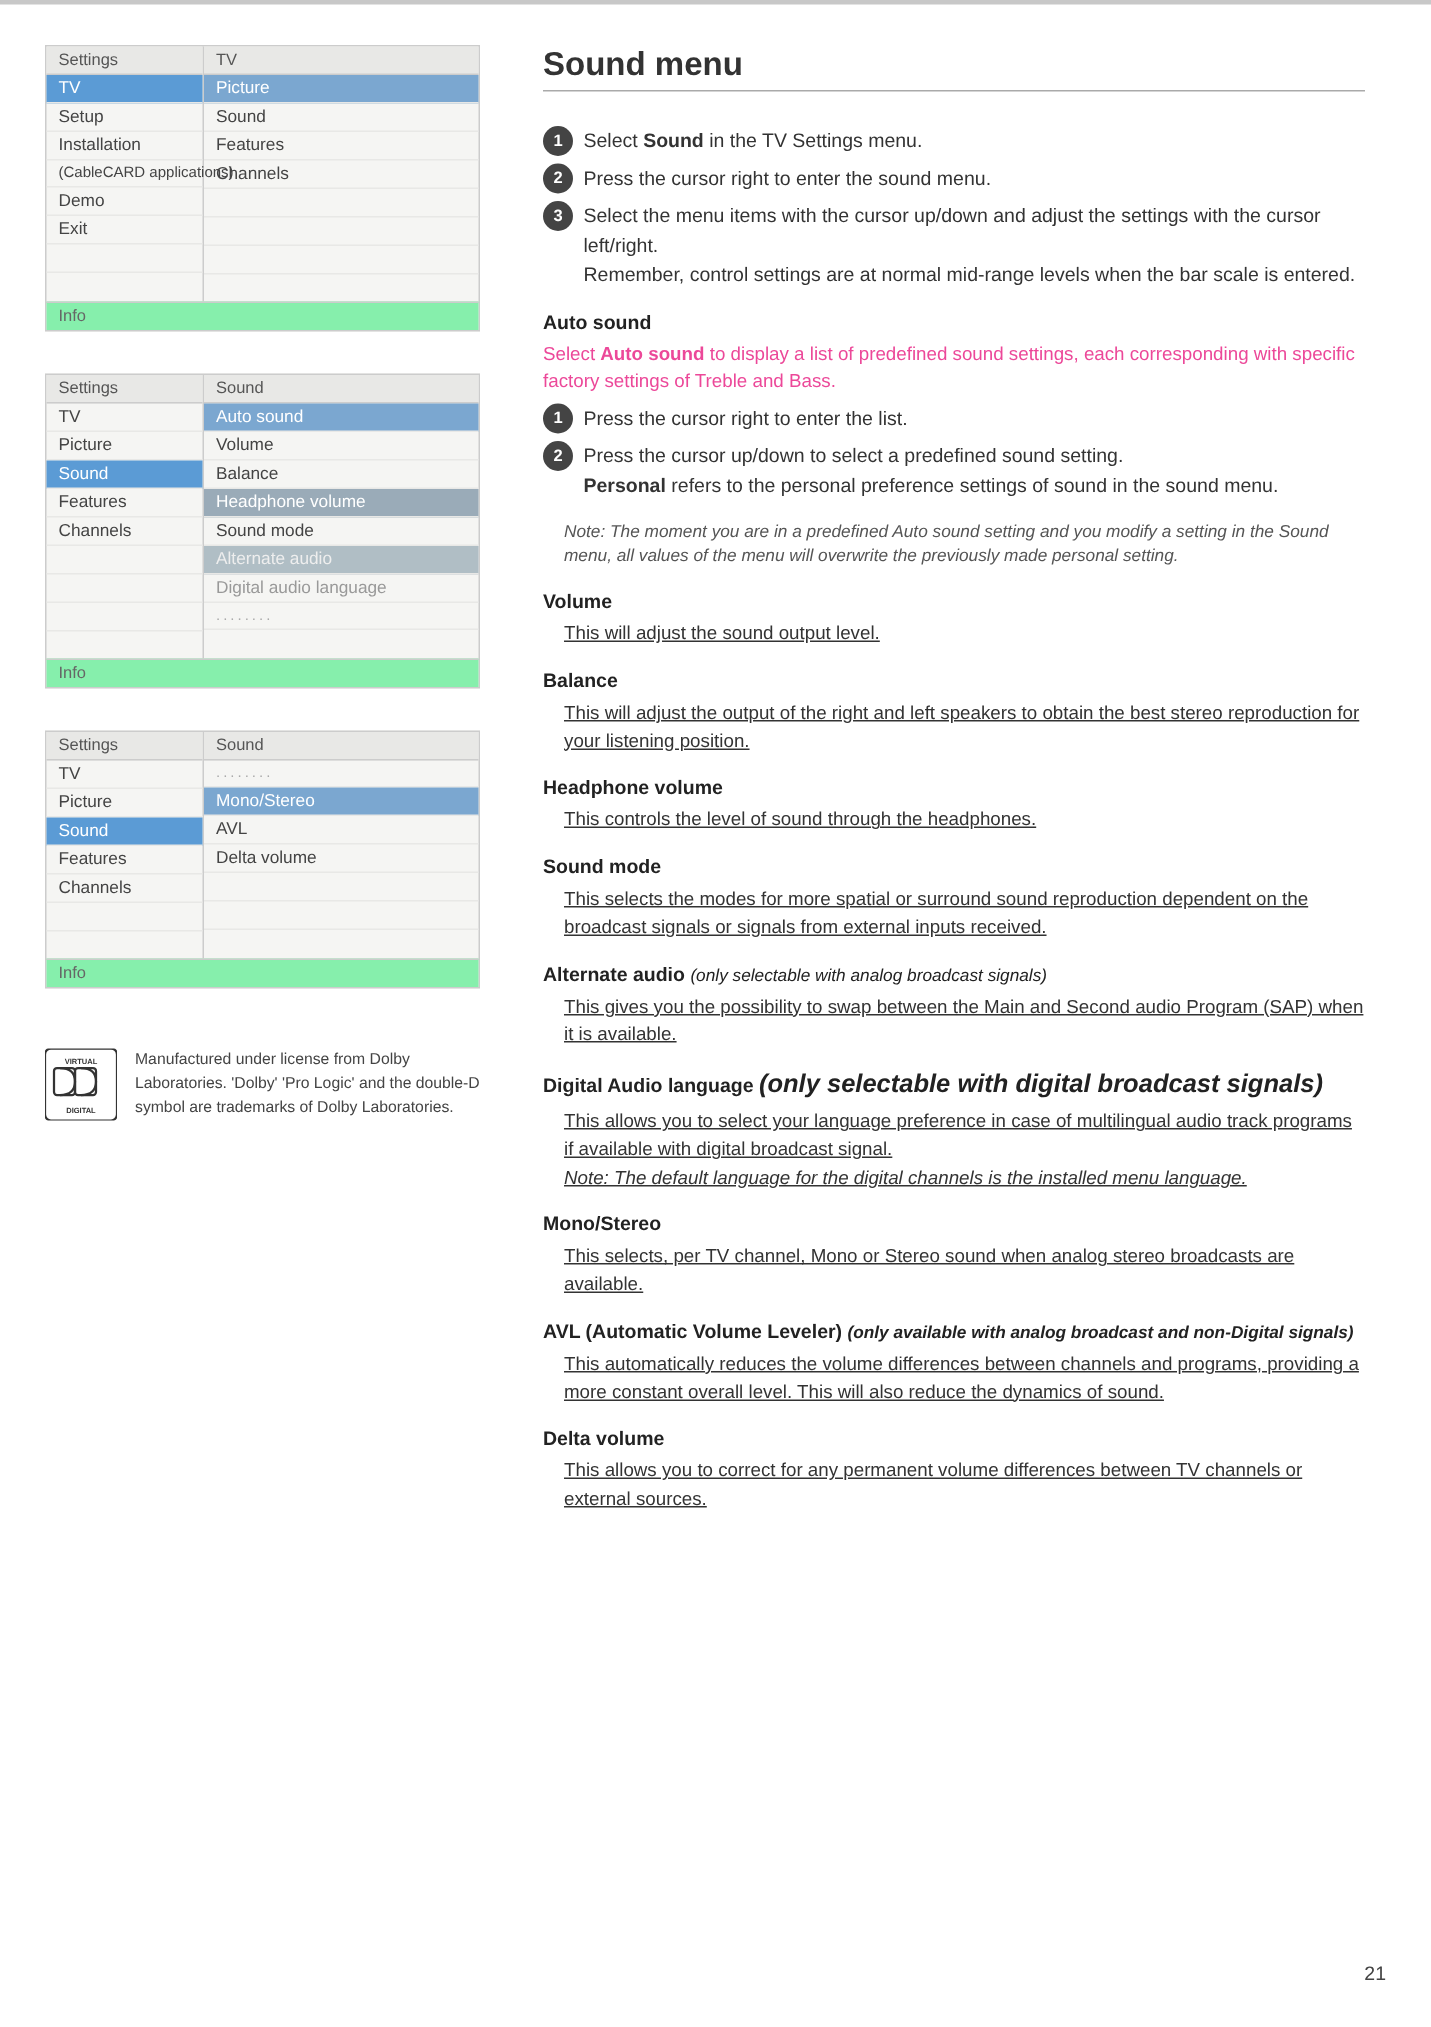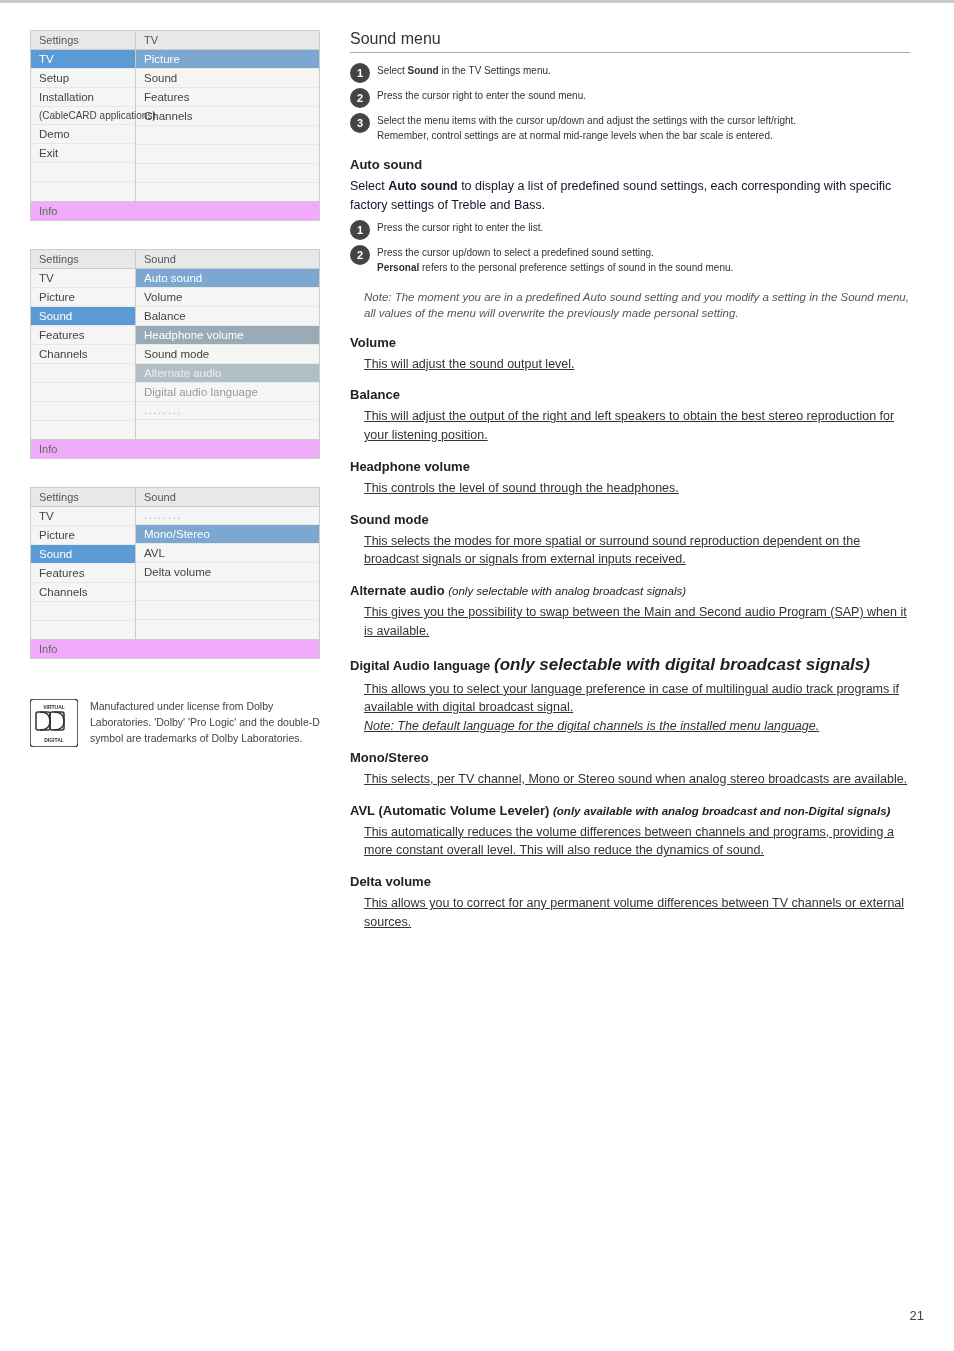"Settings" .page-layout { gap: 0 -> 12px }
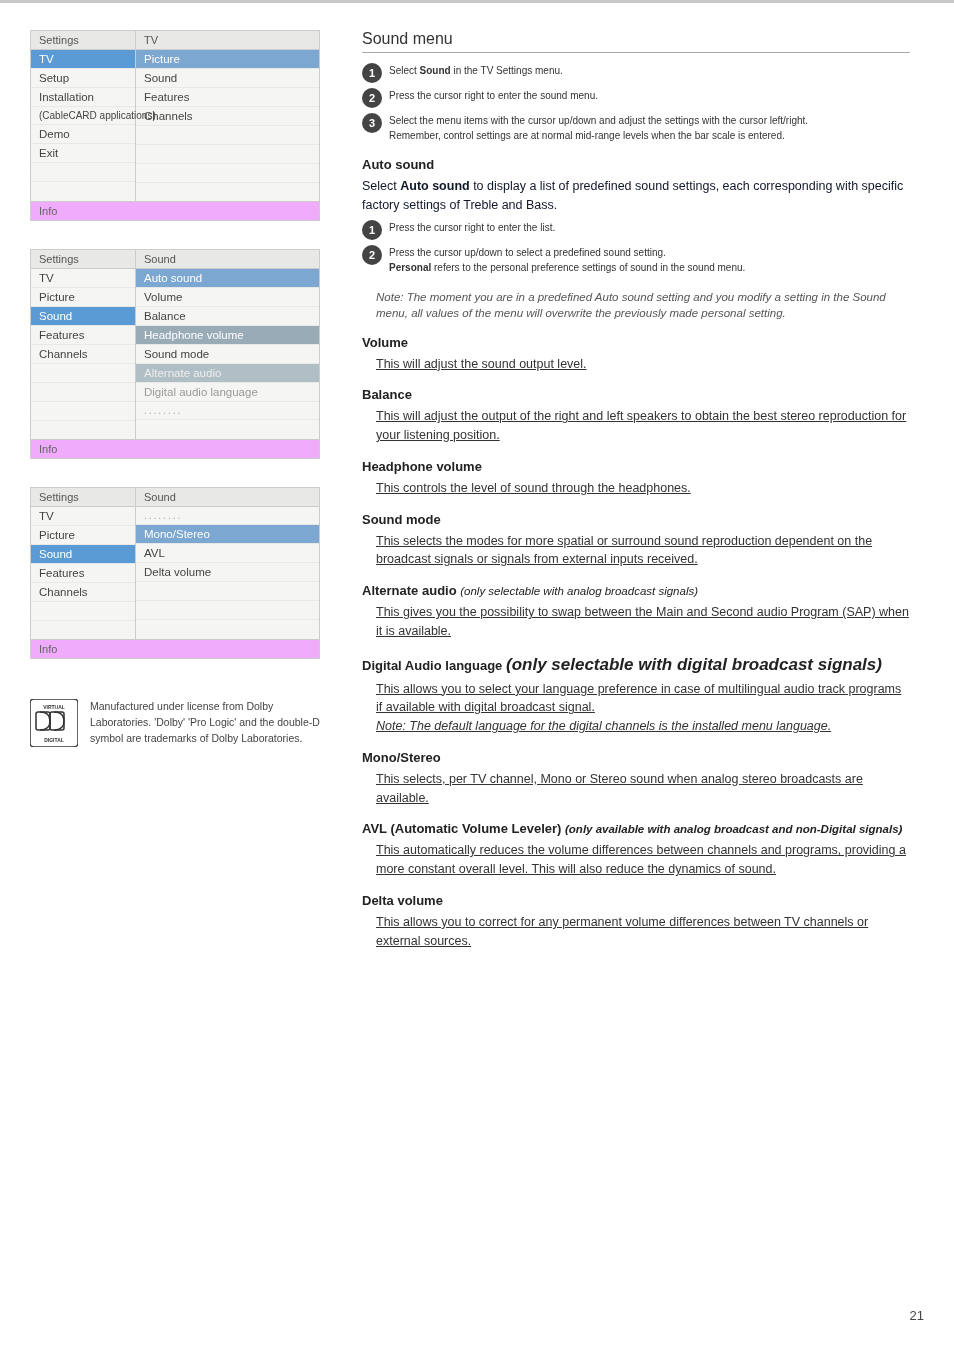"Sound menu" .section-title { font-size: 16px -> 22px; font-weight: normal -> bold; margin-bottom: 10px -> 23px }
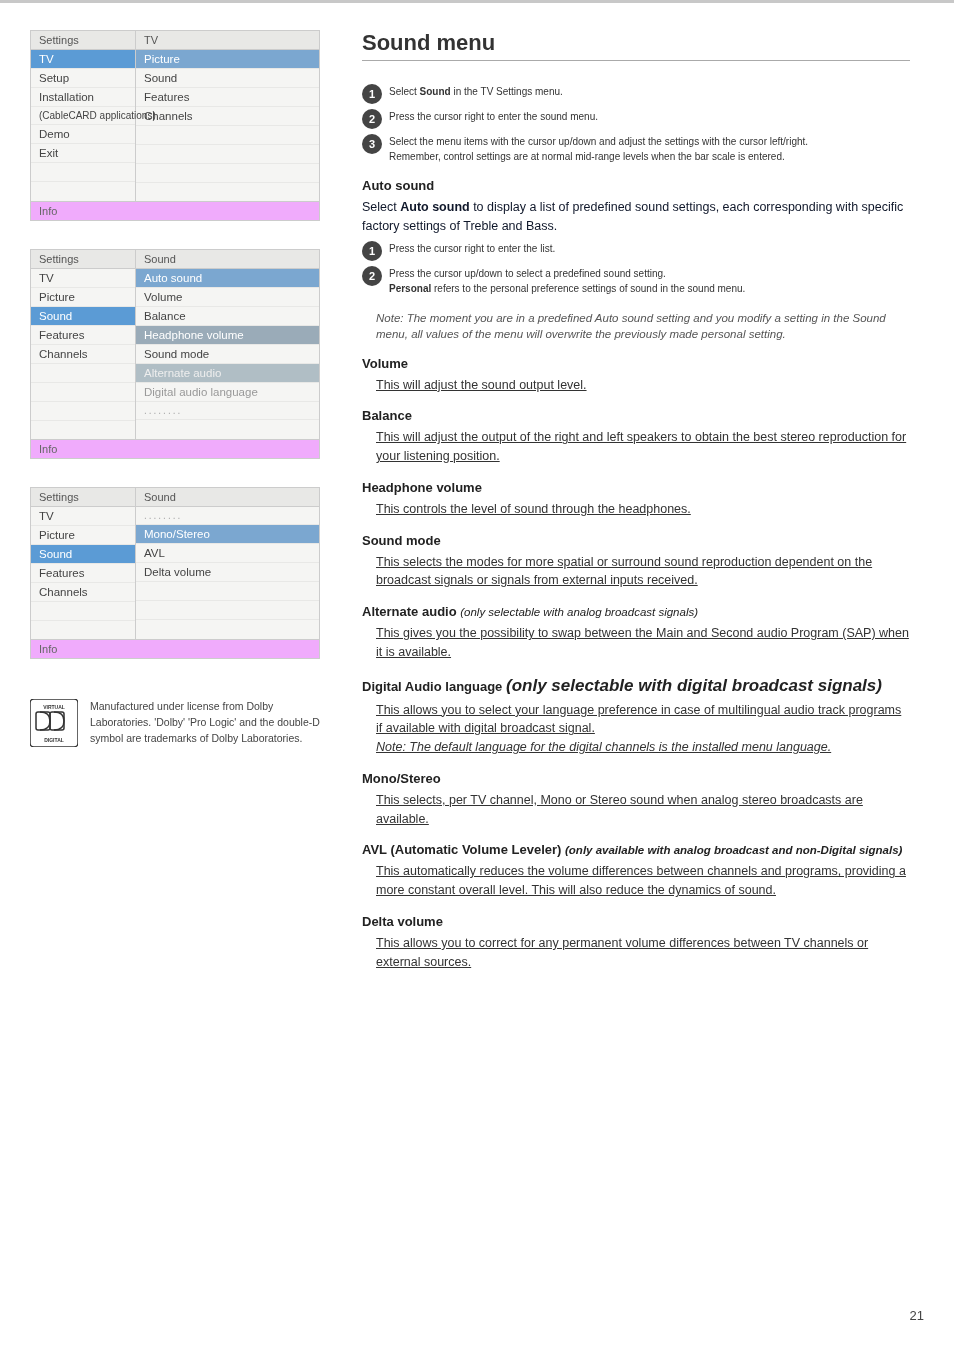"Select Sound in the TV" .step-text { font-size: 10px -> 13px }
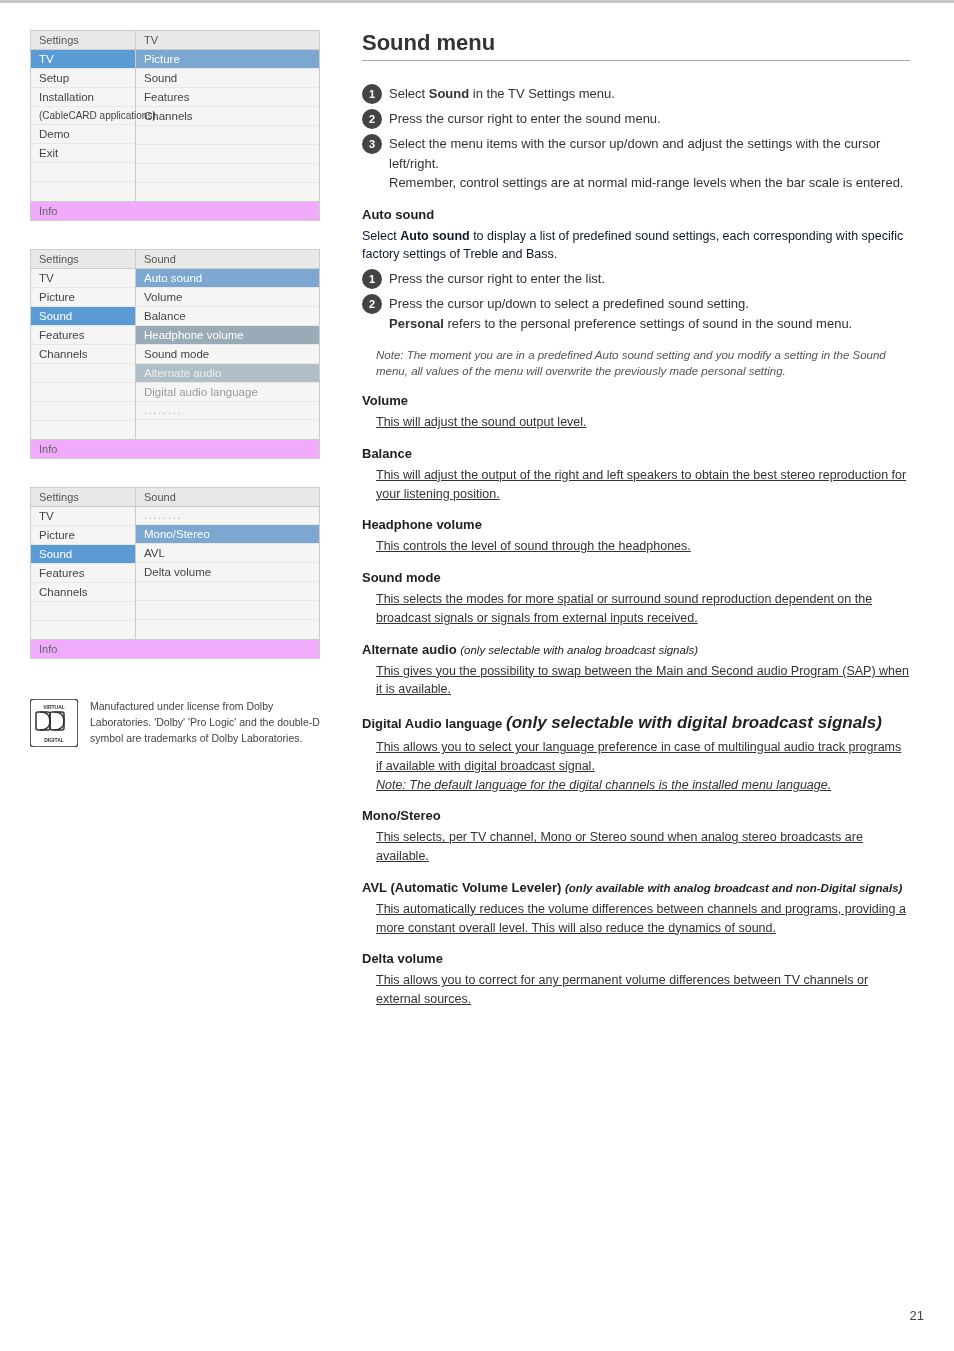"Info" .menu-footer { background: #f0abfc -> #86efac }
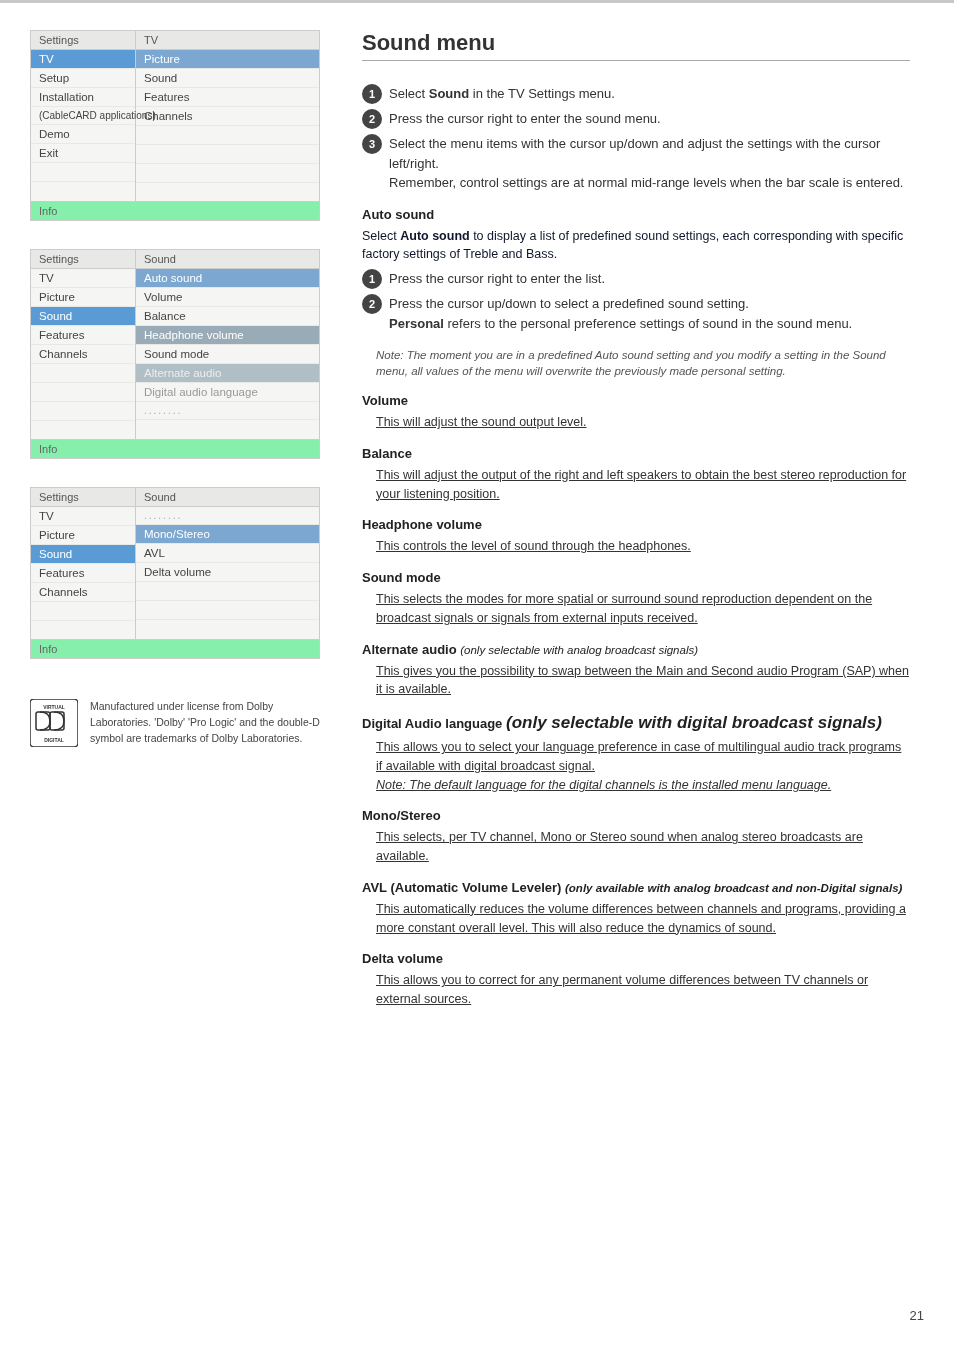"Select Auto sound to display" .body-text { color: #0f172a -> #ec4899 }
